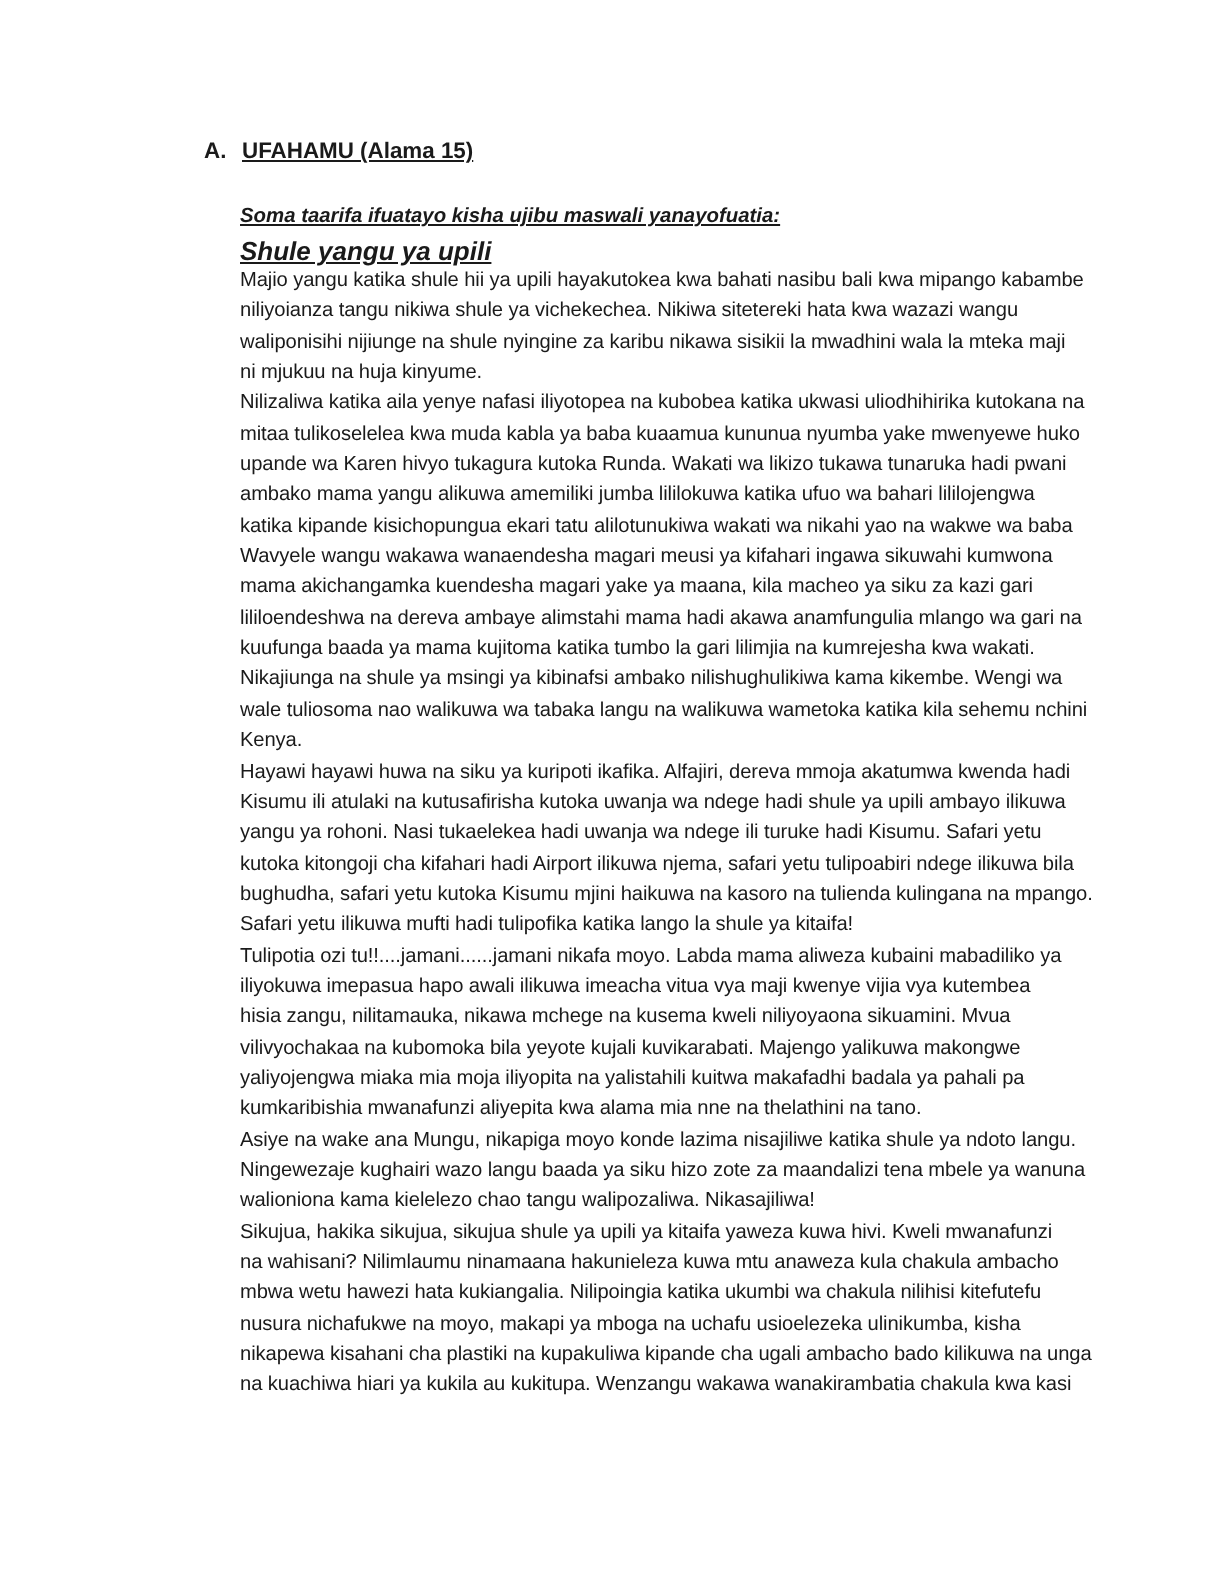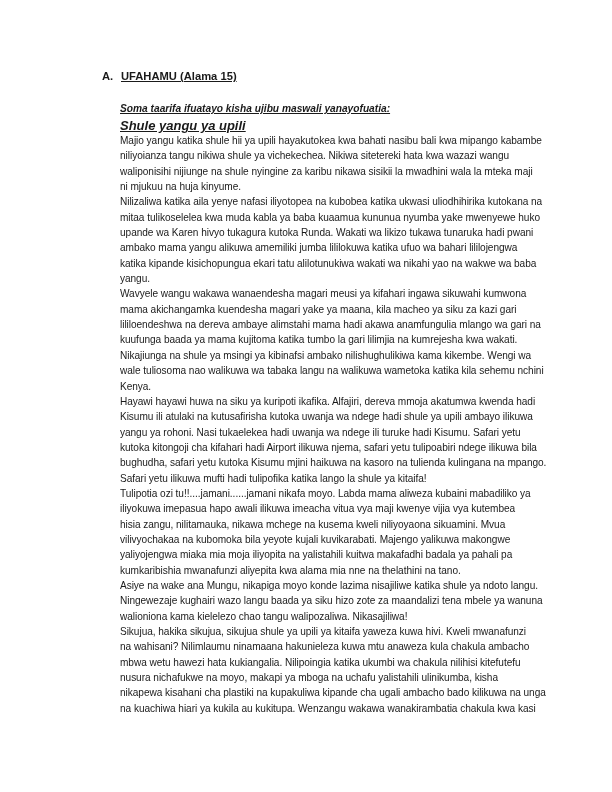"yangu." div.line { html: <div>yangu.</div> -> none }
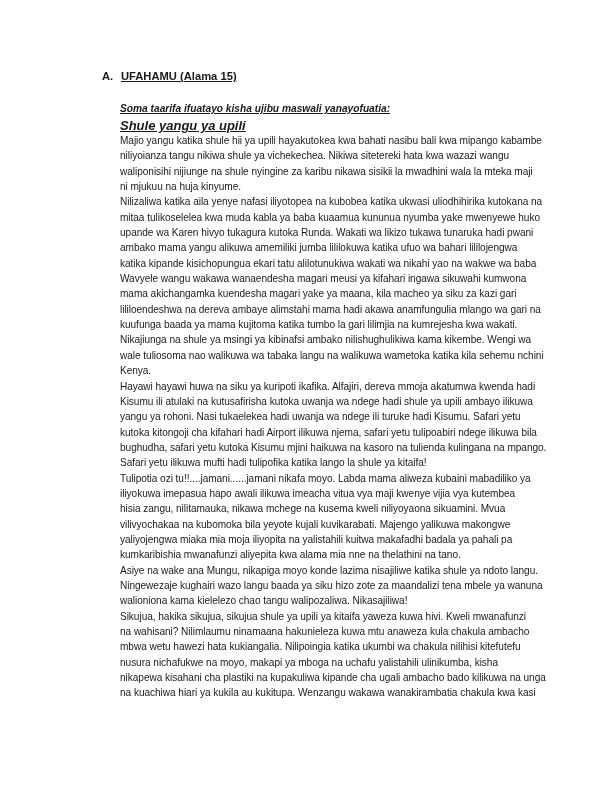"nusura nichafukwe na moyo, makapi" div.line { text: yalistahili -> usioelezeka }
